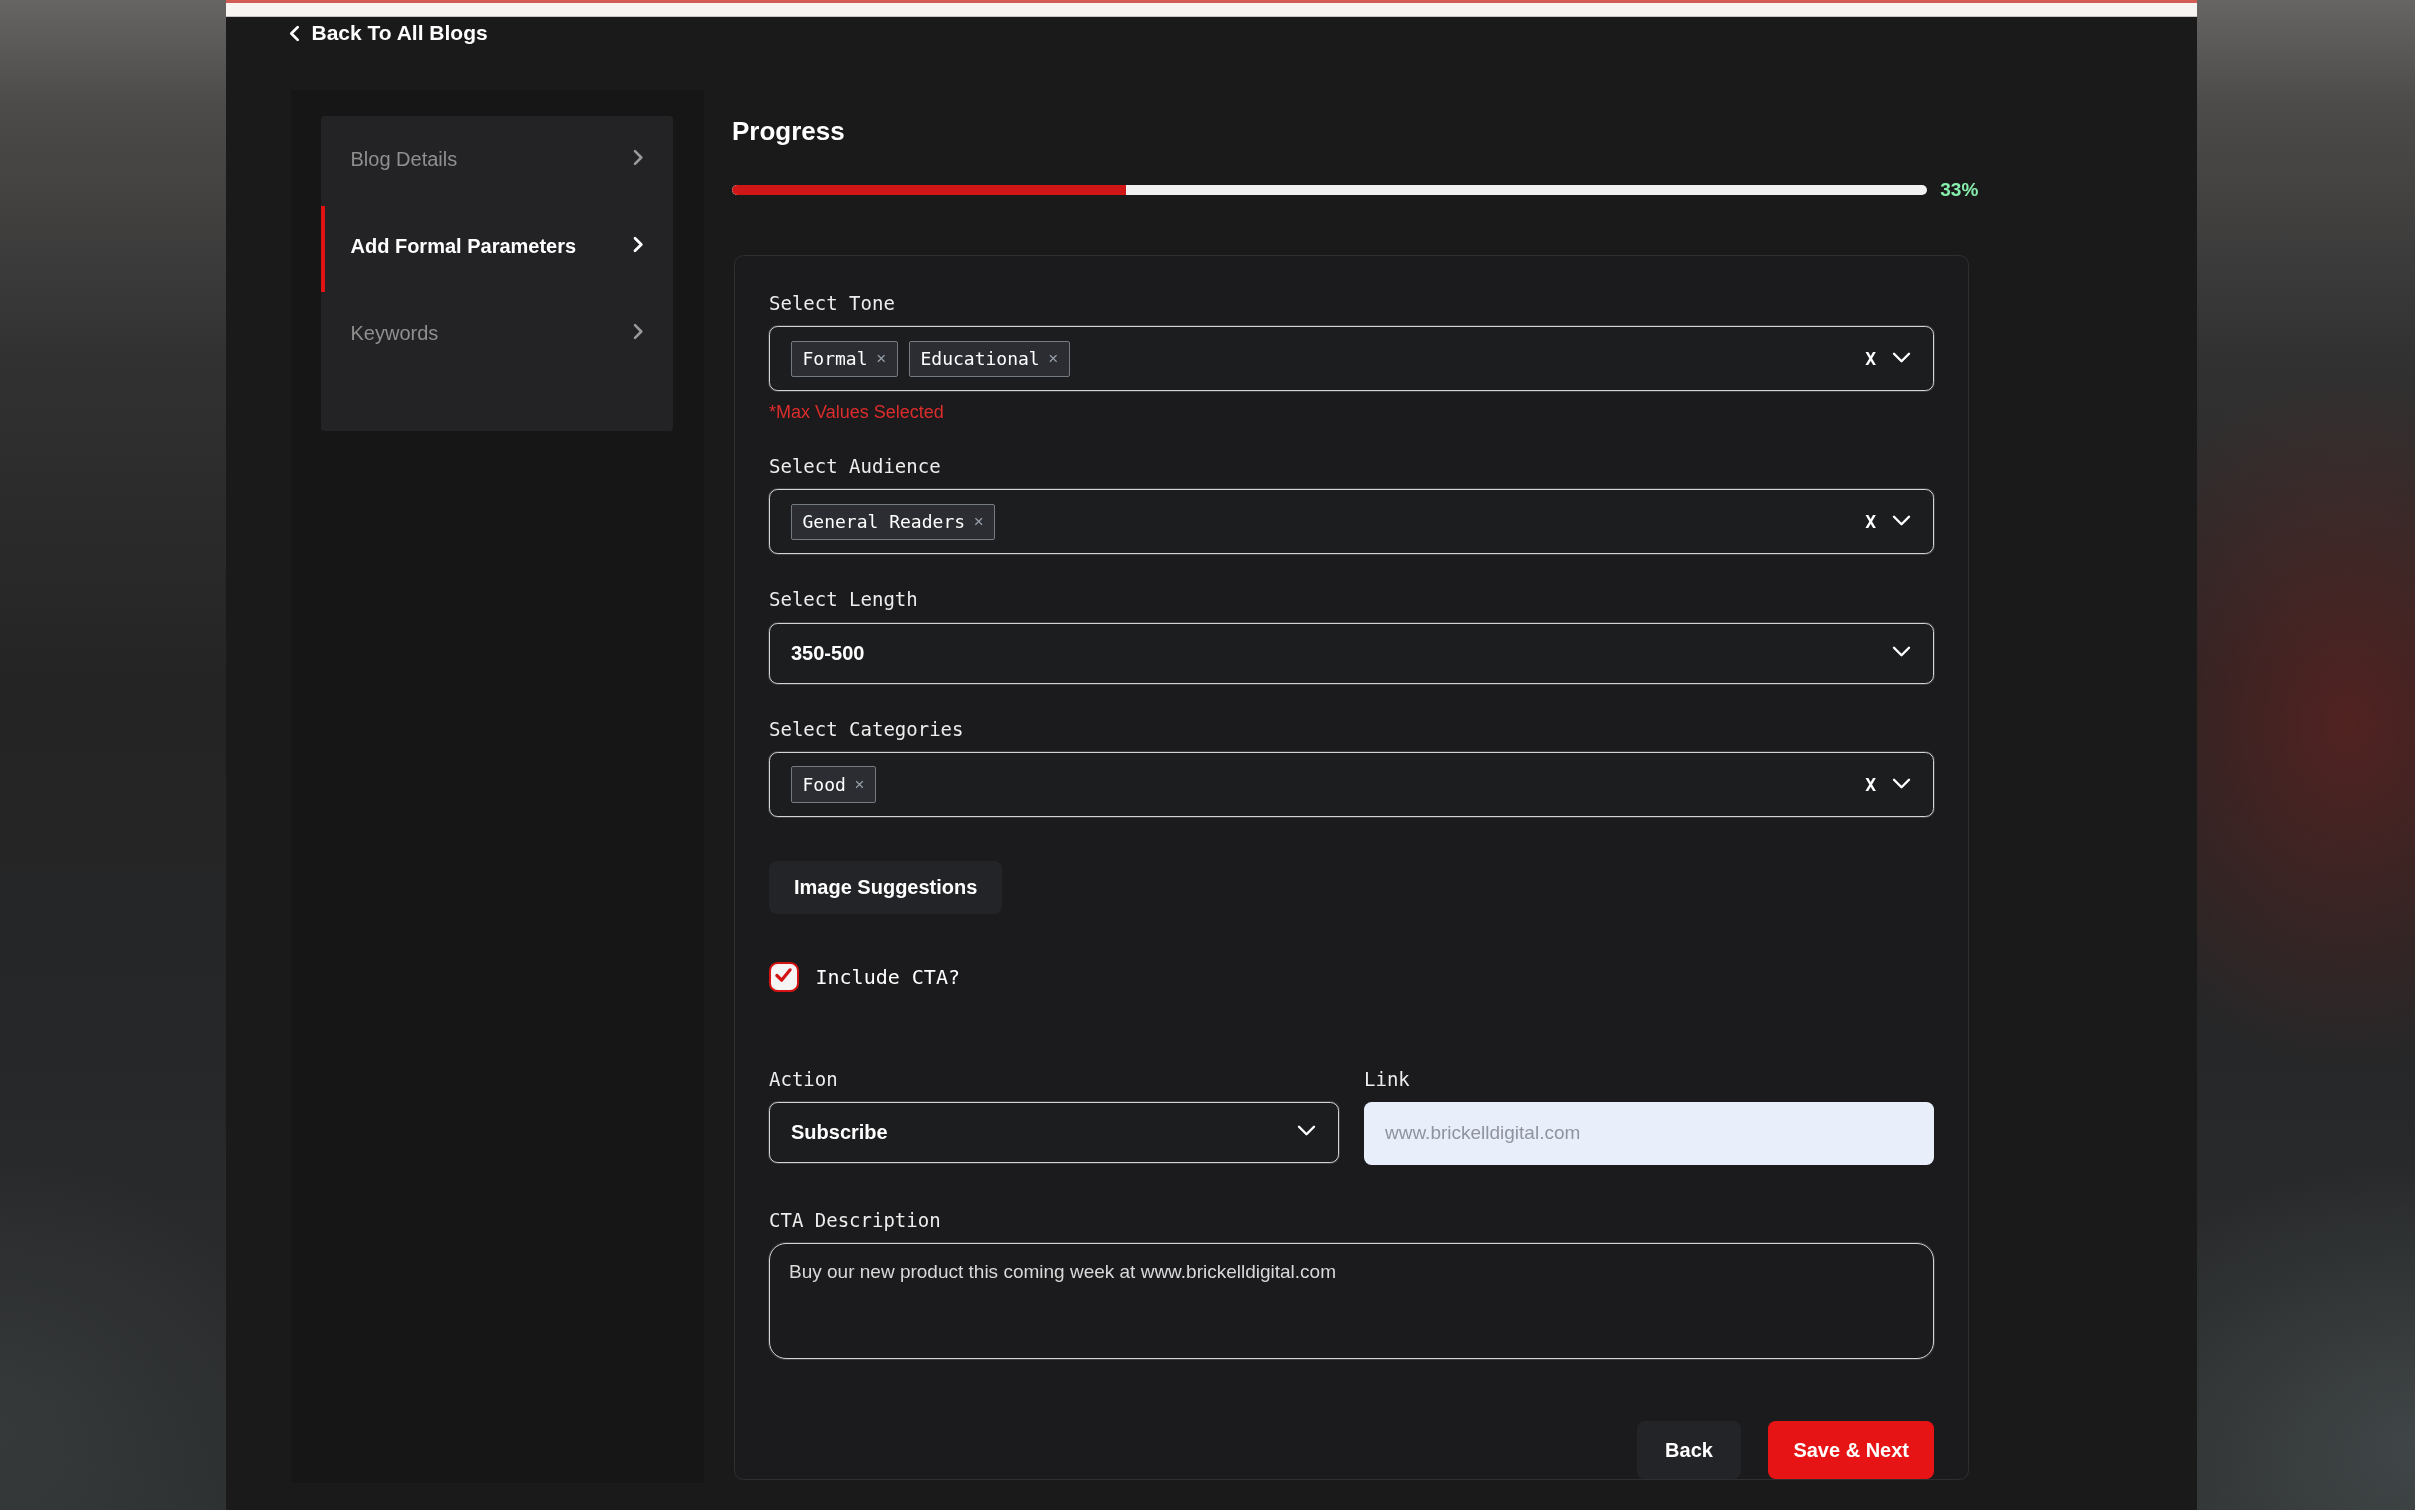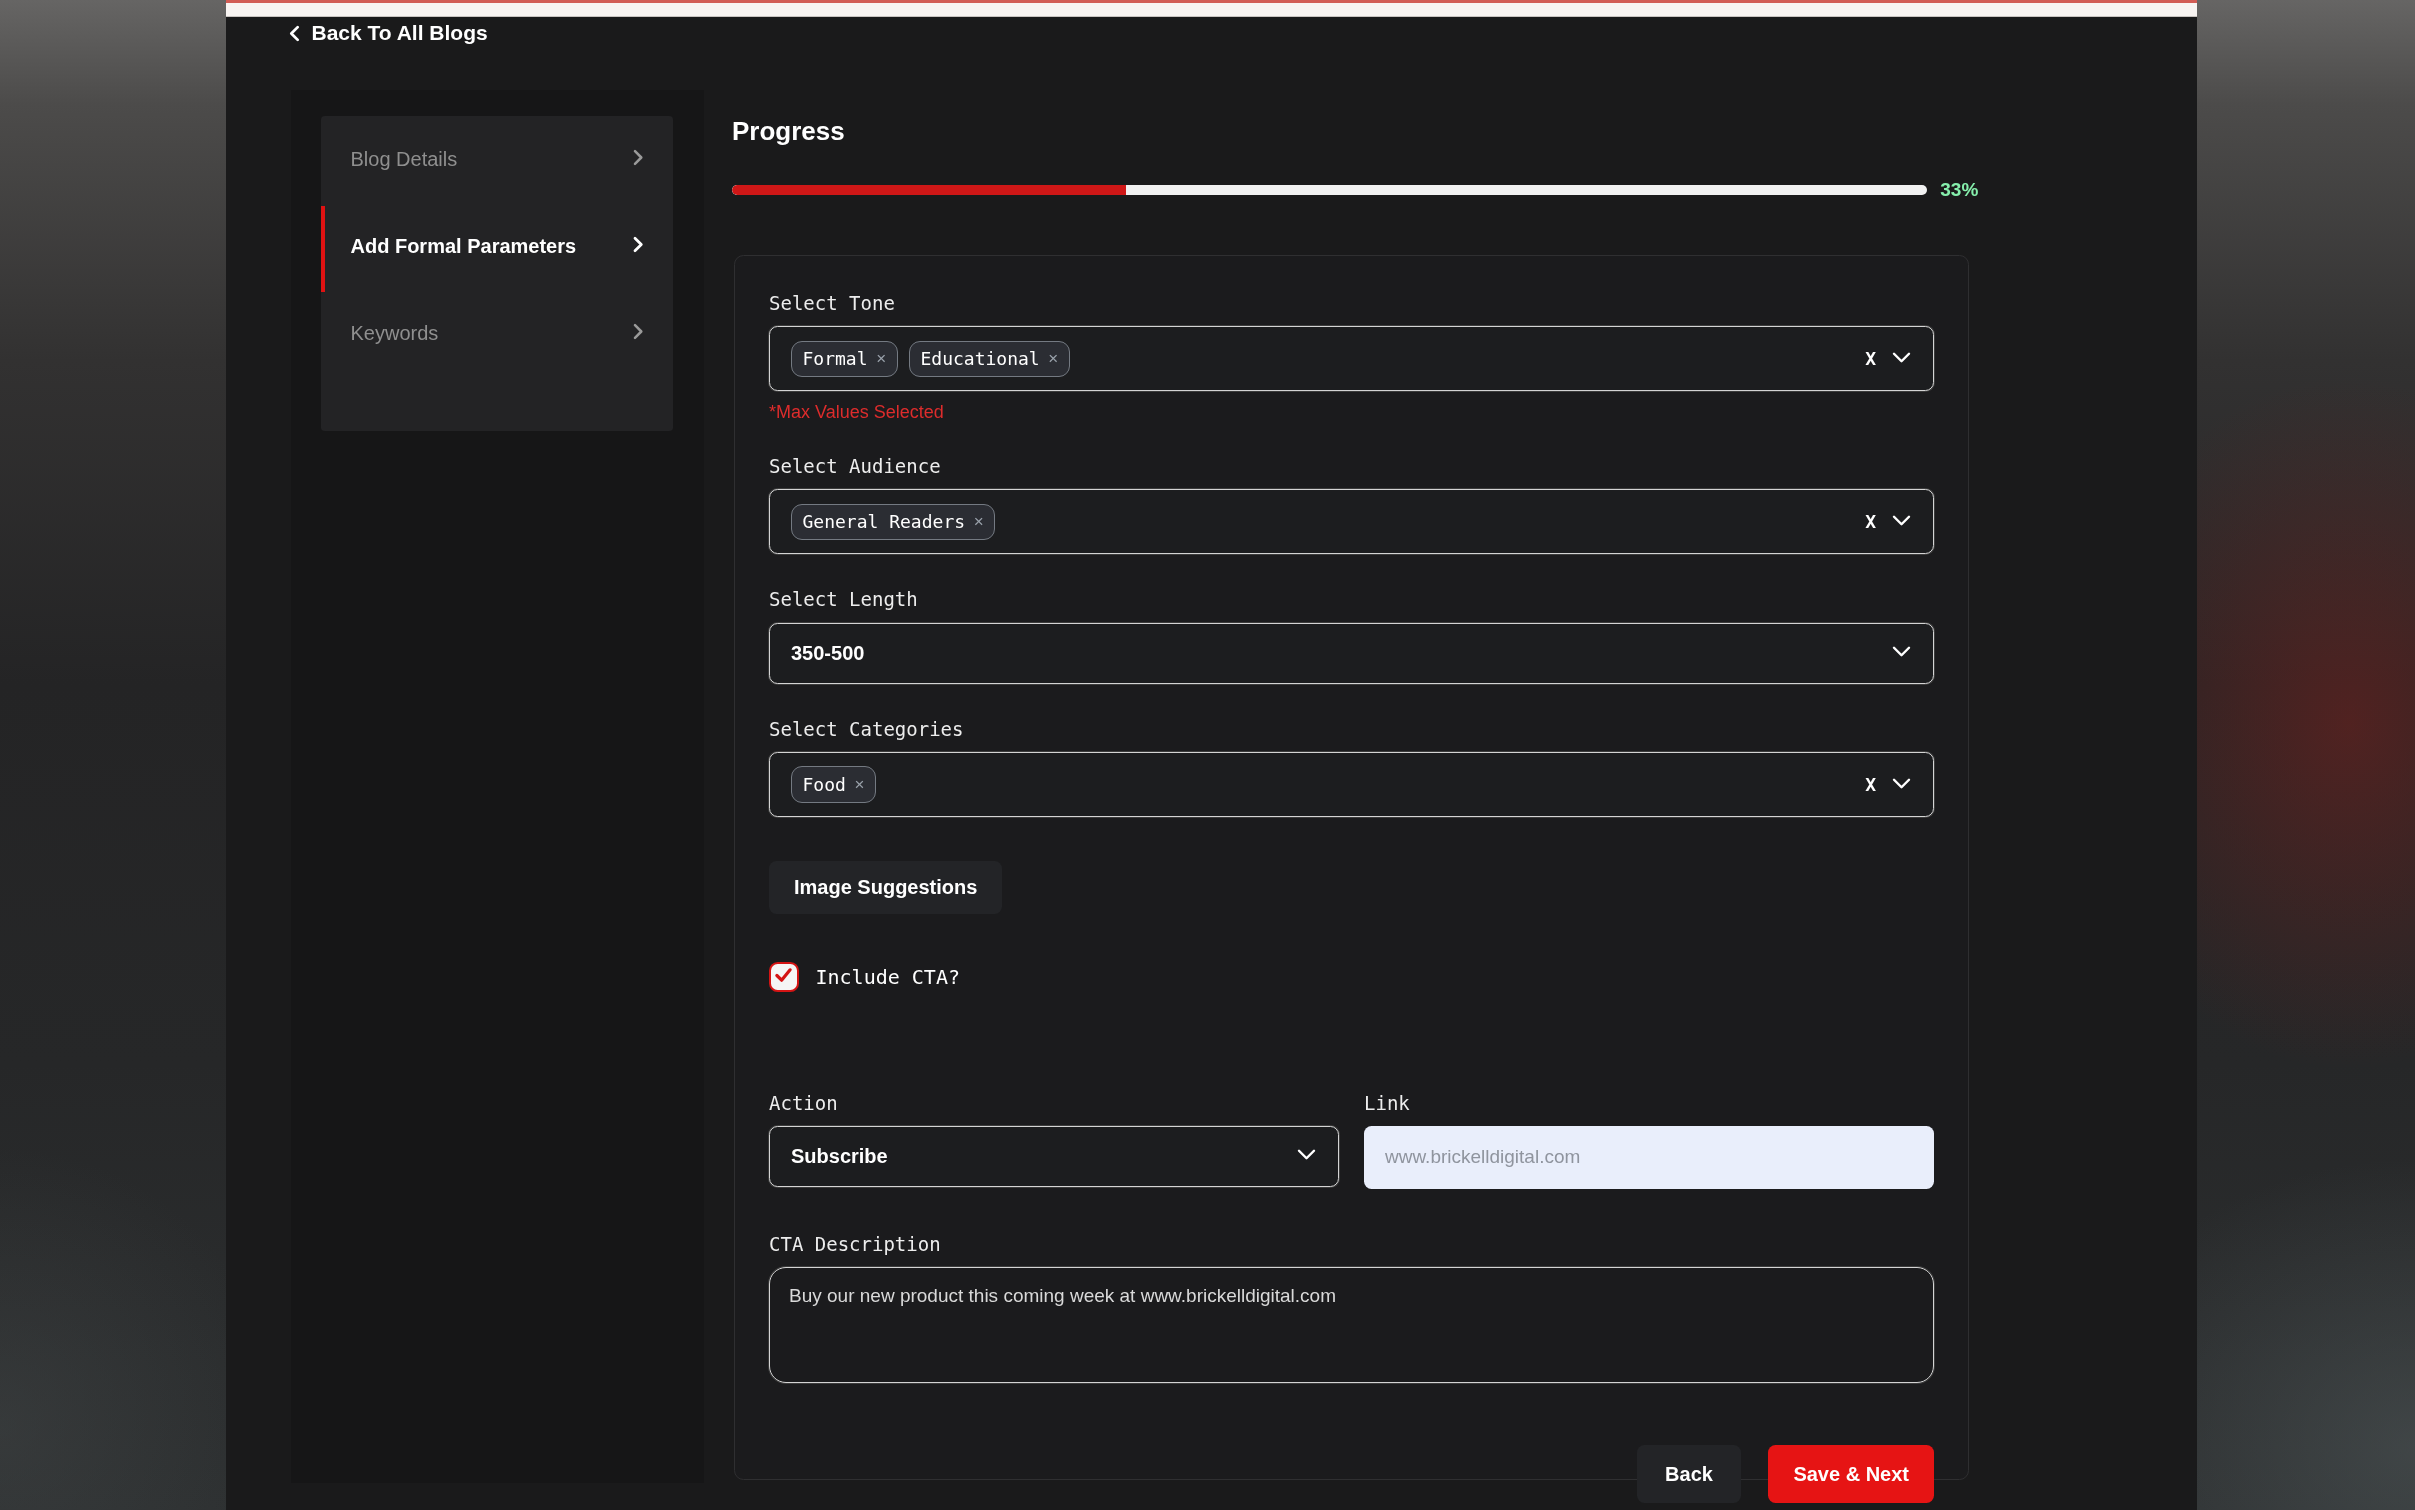"Formal" .tag { border-radius: 11px -> 2px }
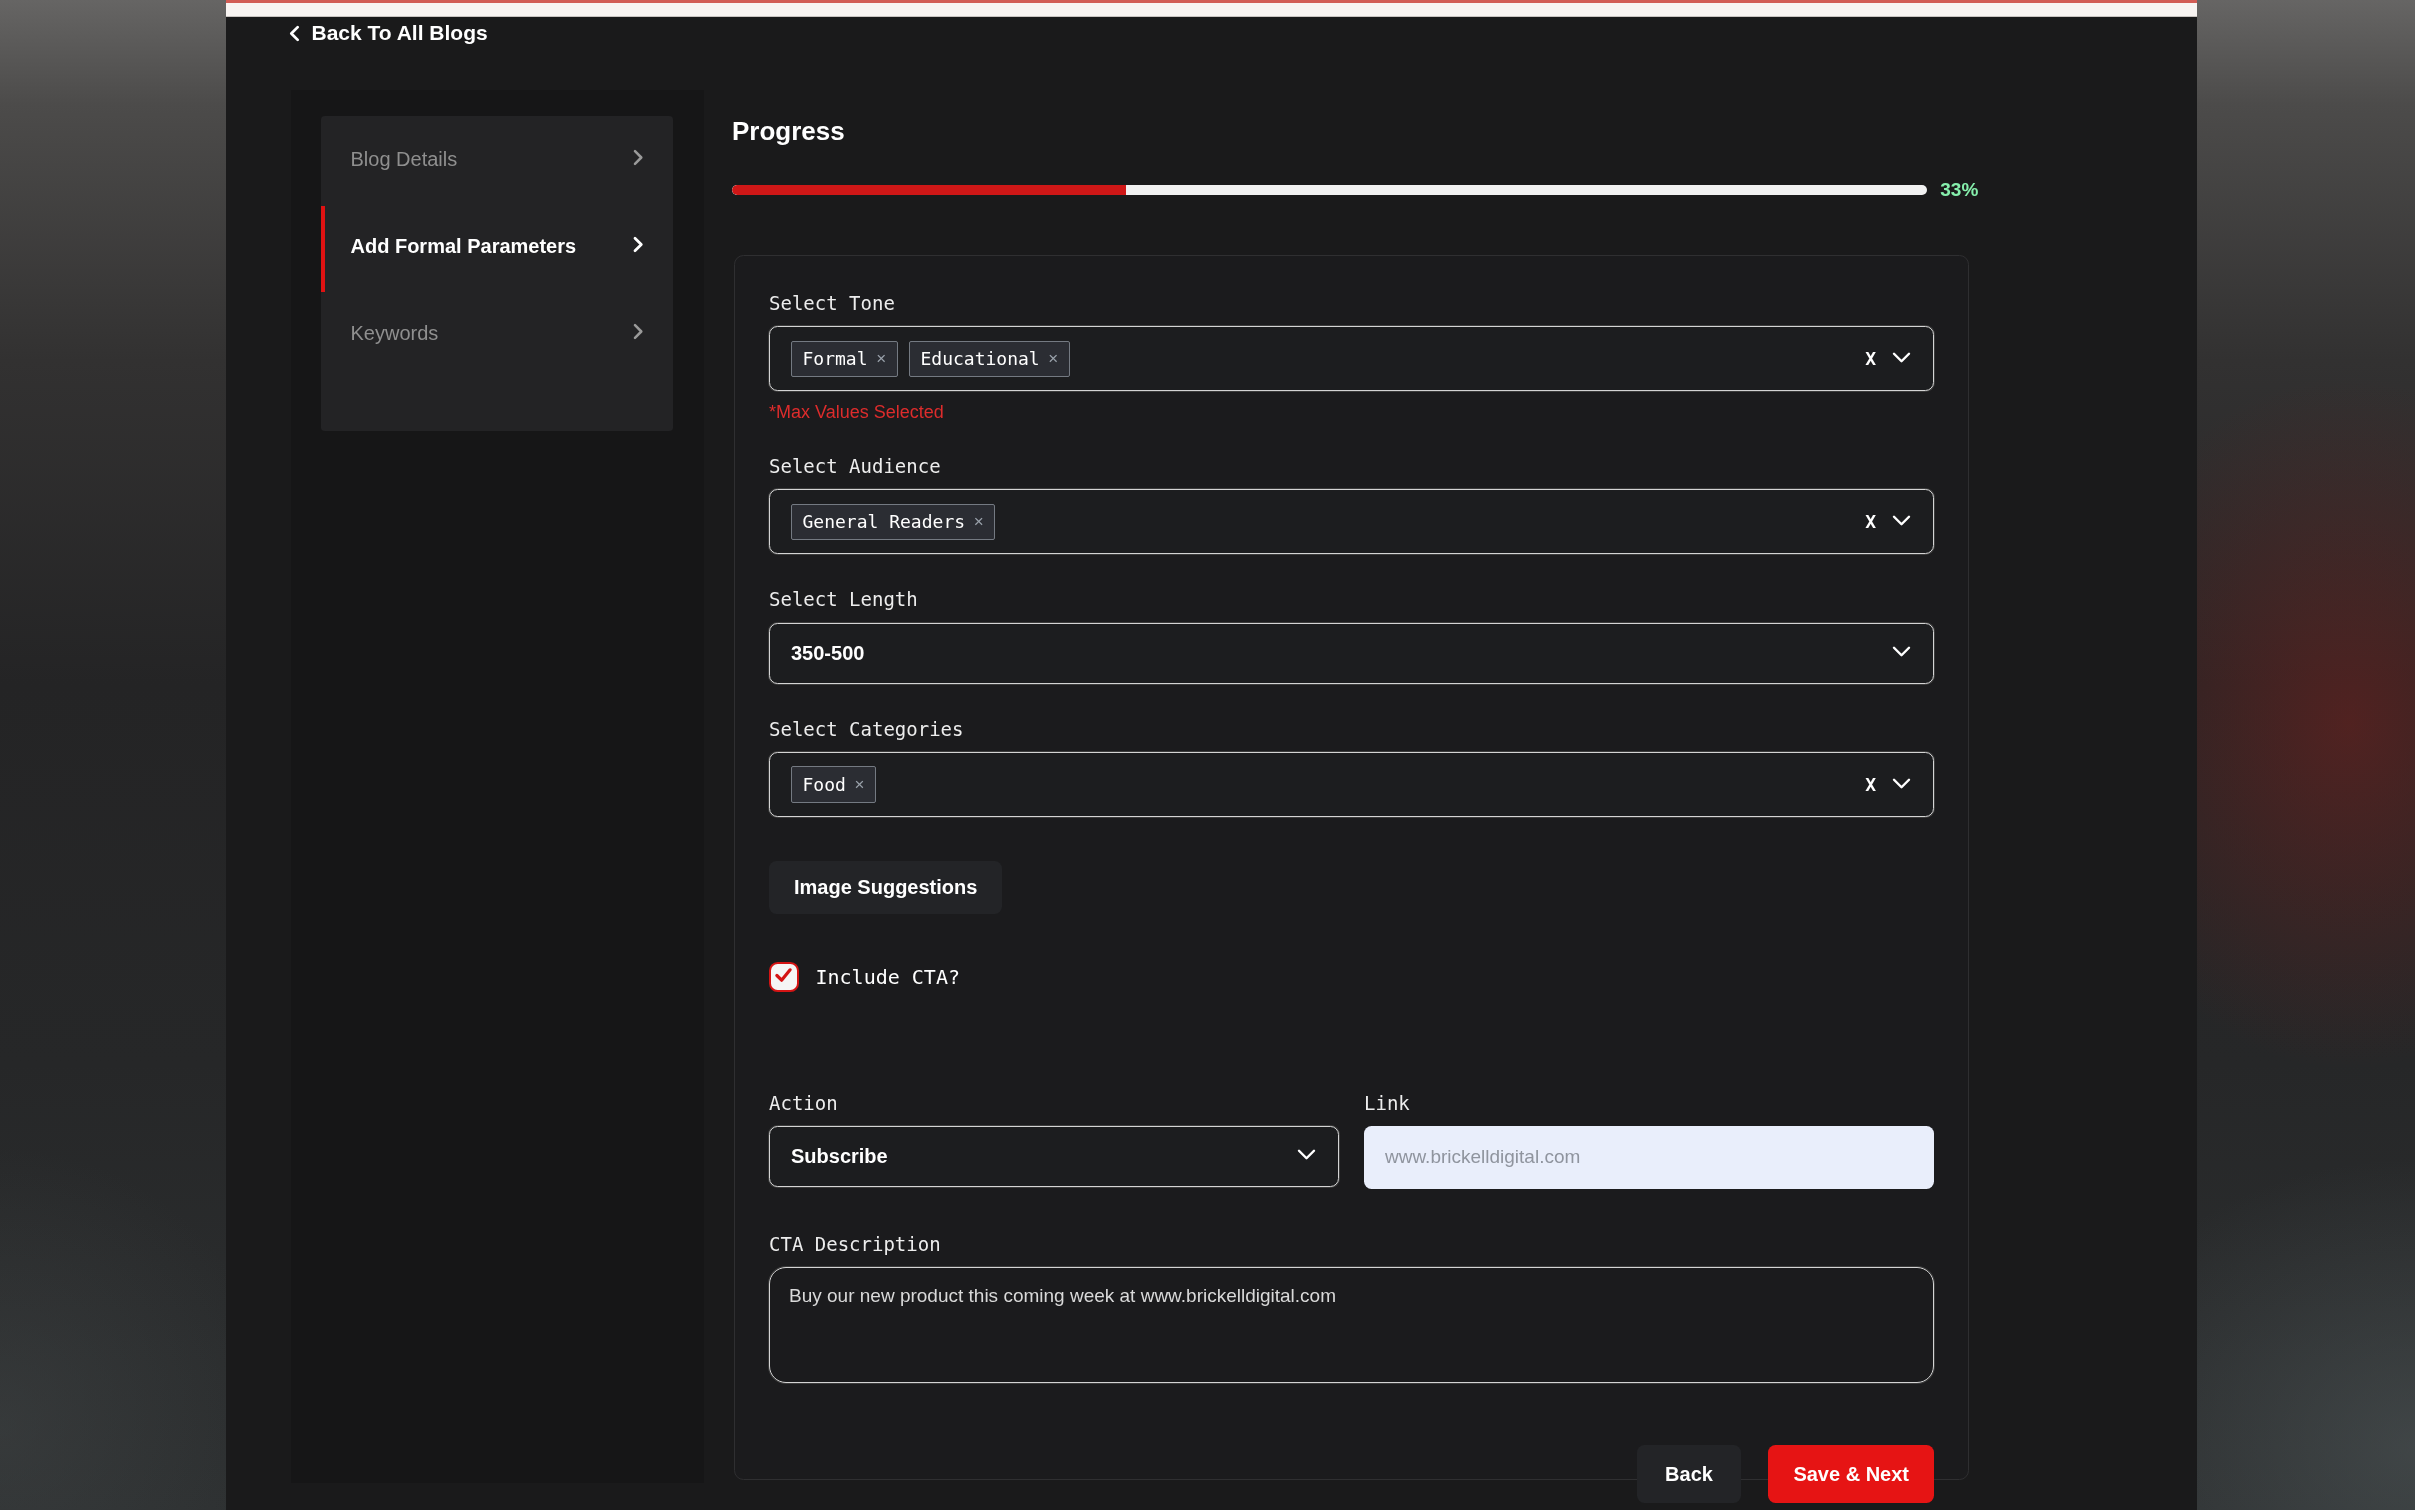"Action" .action-link-row { margin-top: 100px -> 76px }
